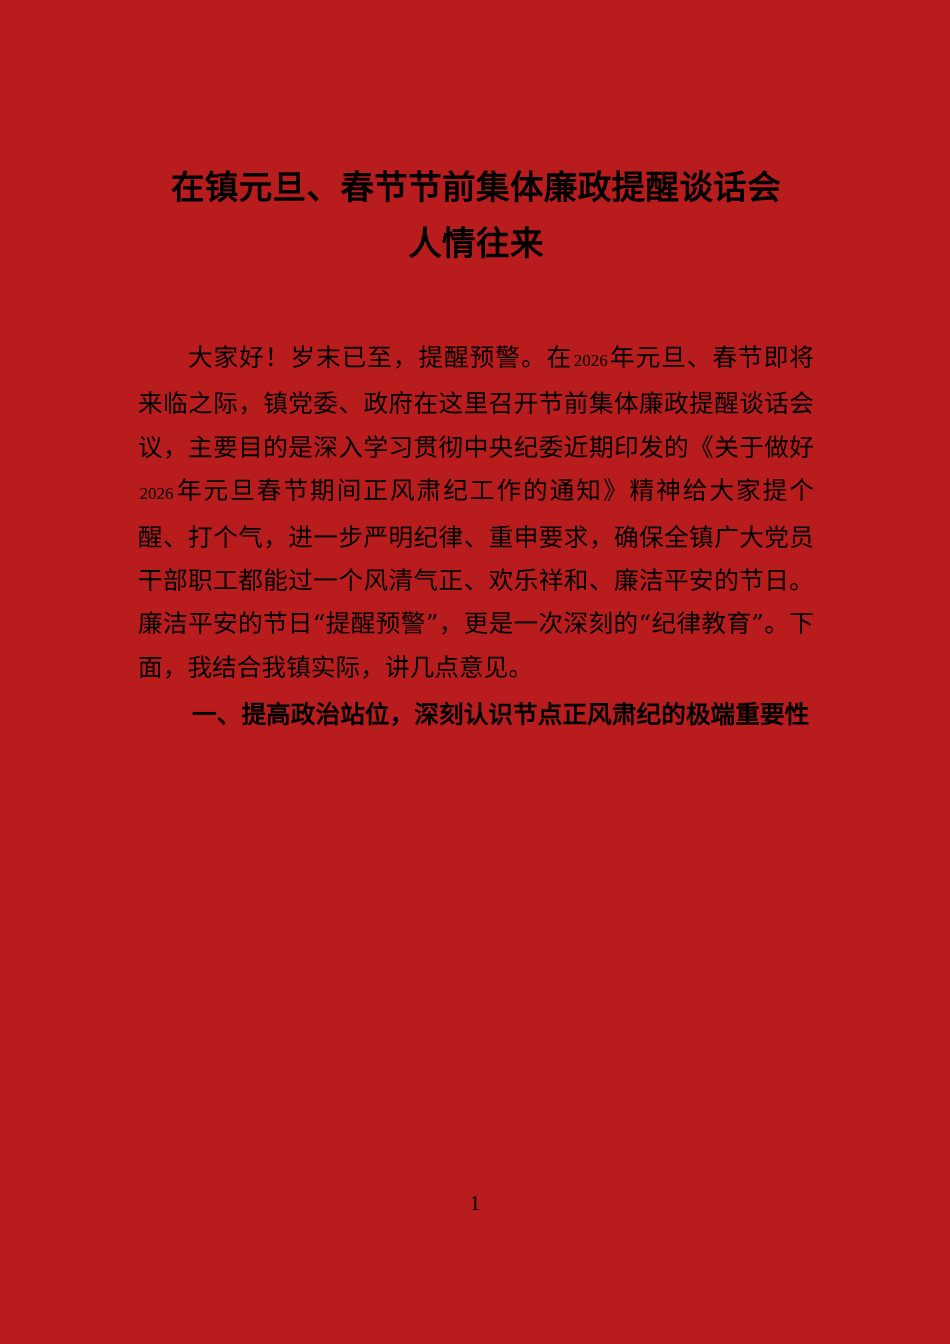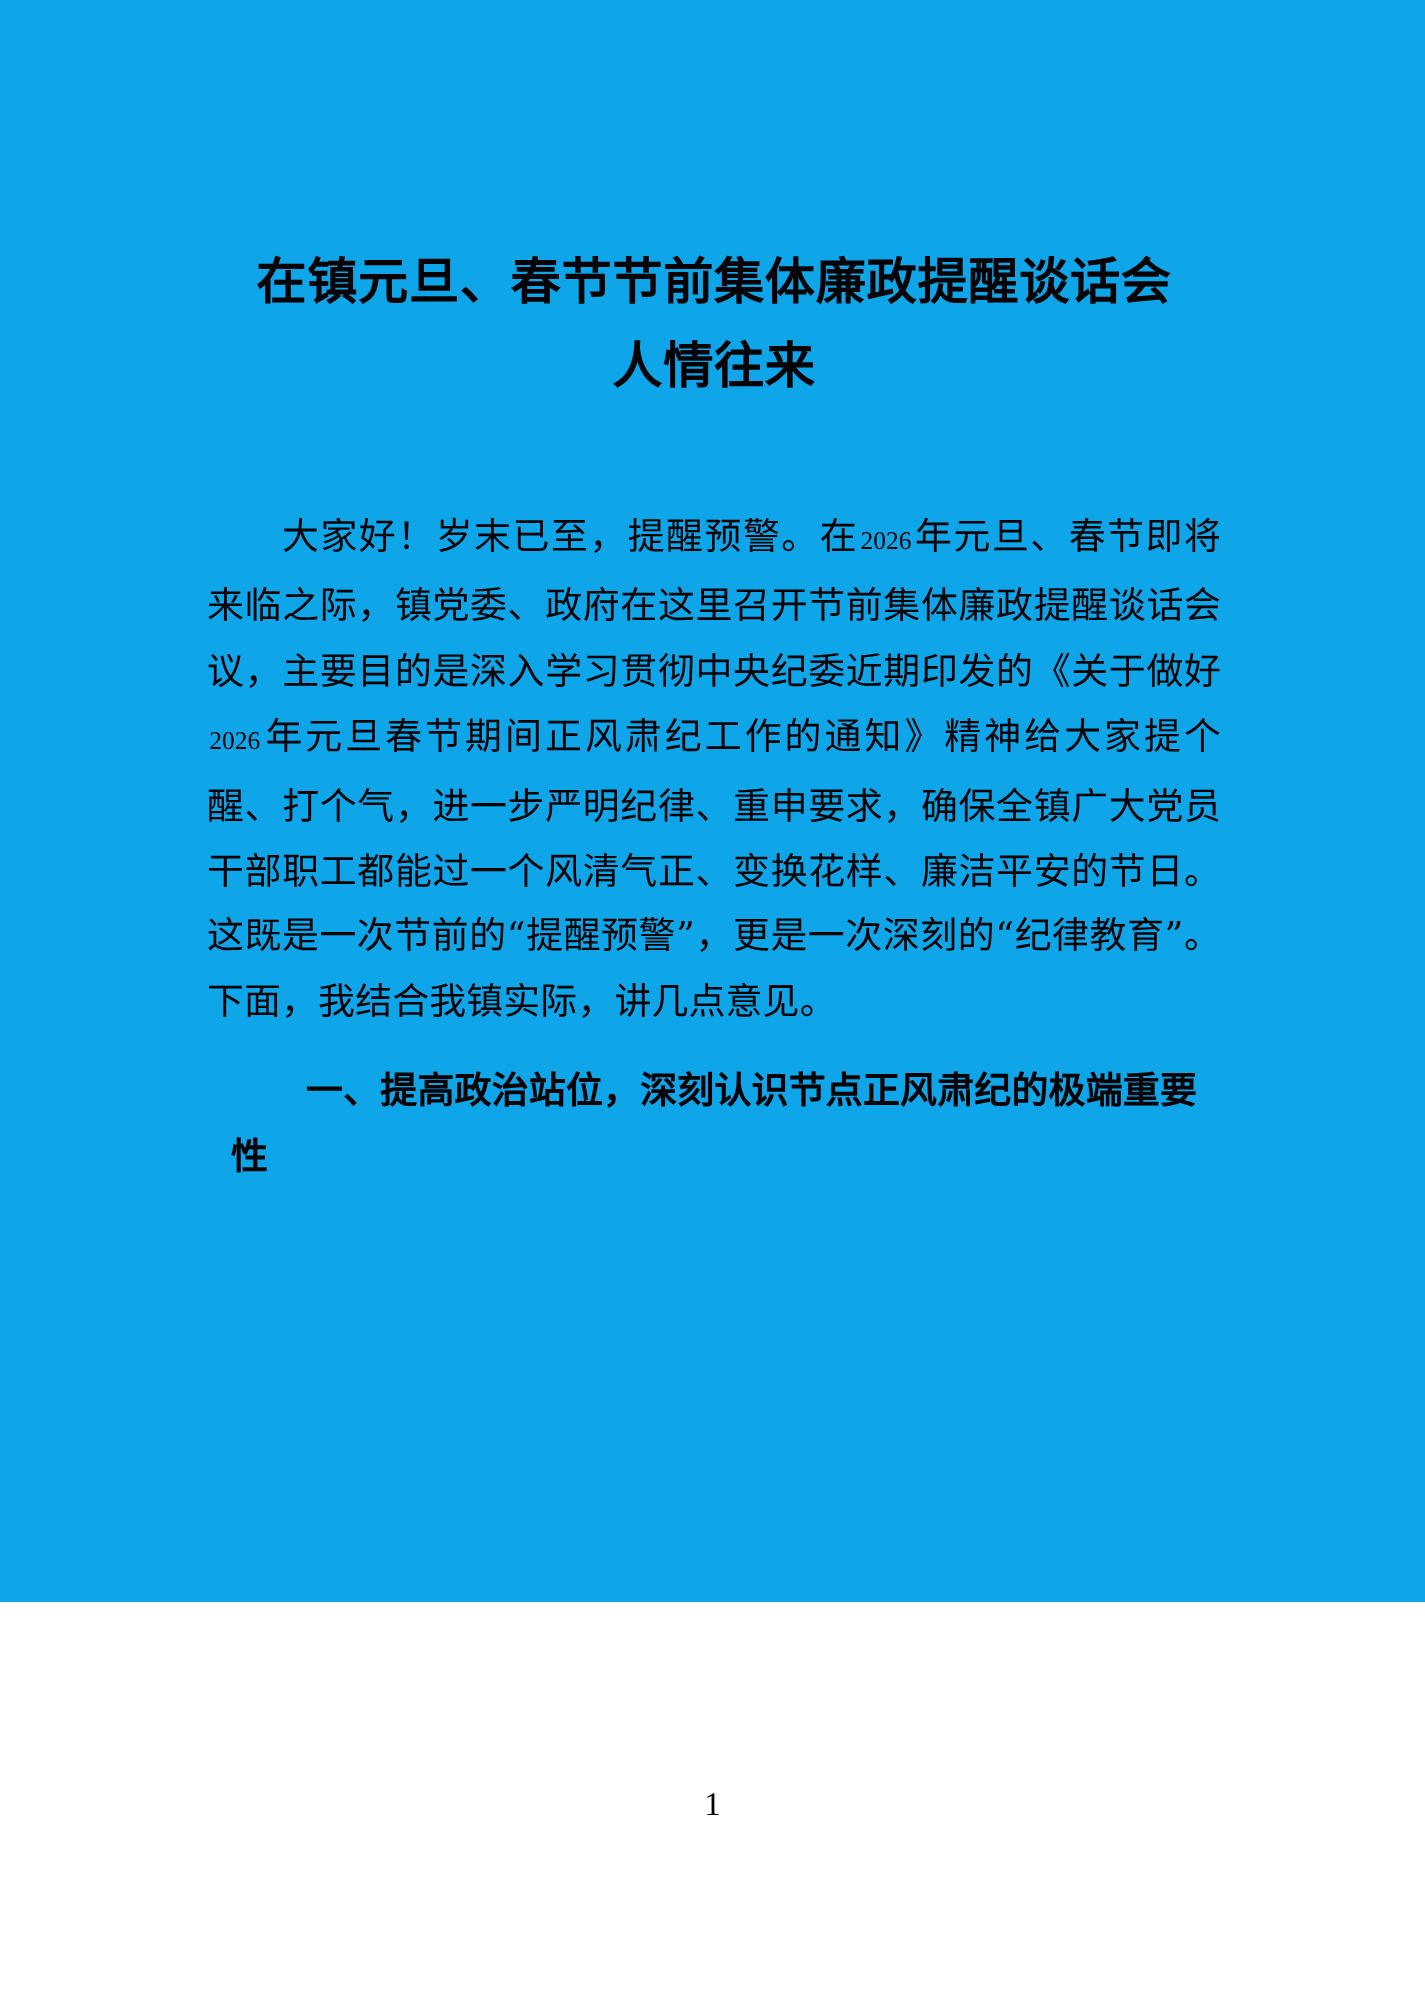"在镇元旦、春节节前集体廉政提醒谈话会" .page { background: #0ea5e9 -> #b91c1c; height: 1068px -> 1344px }
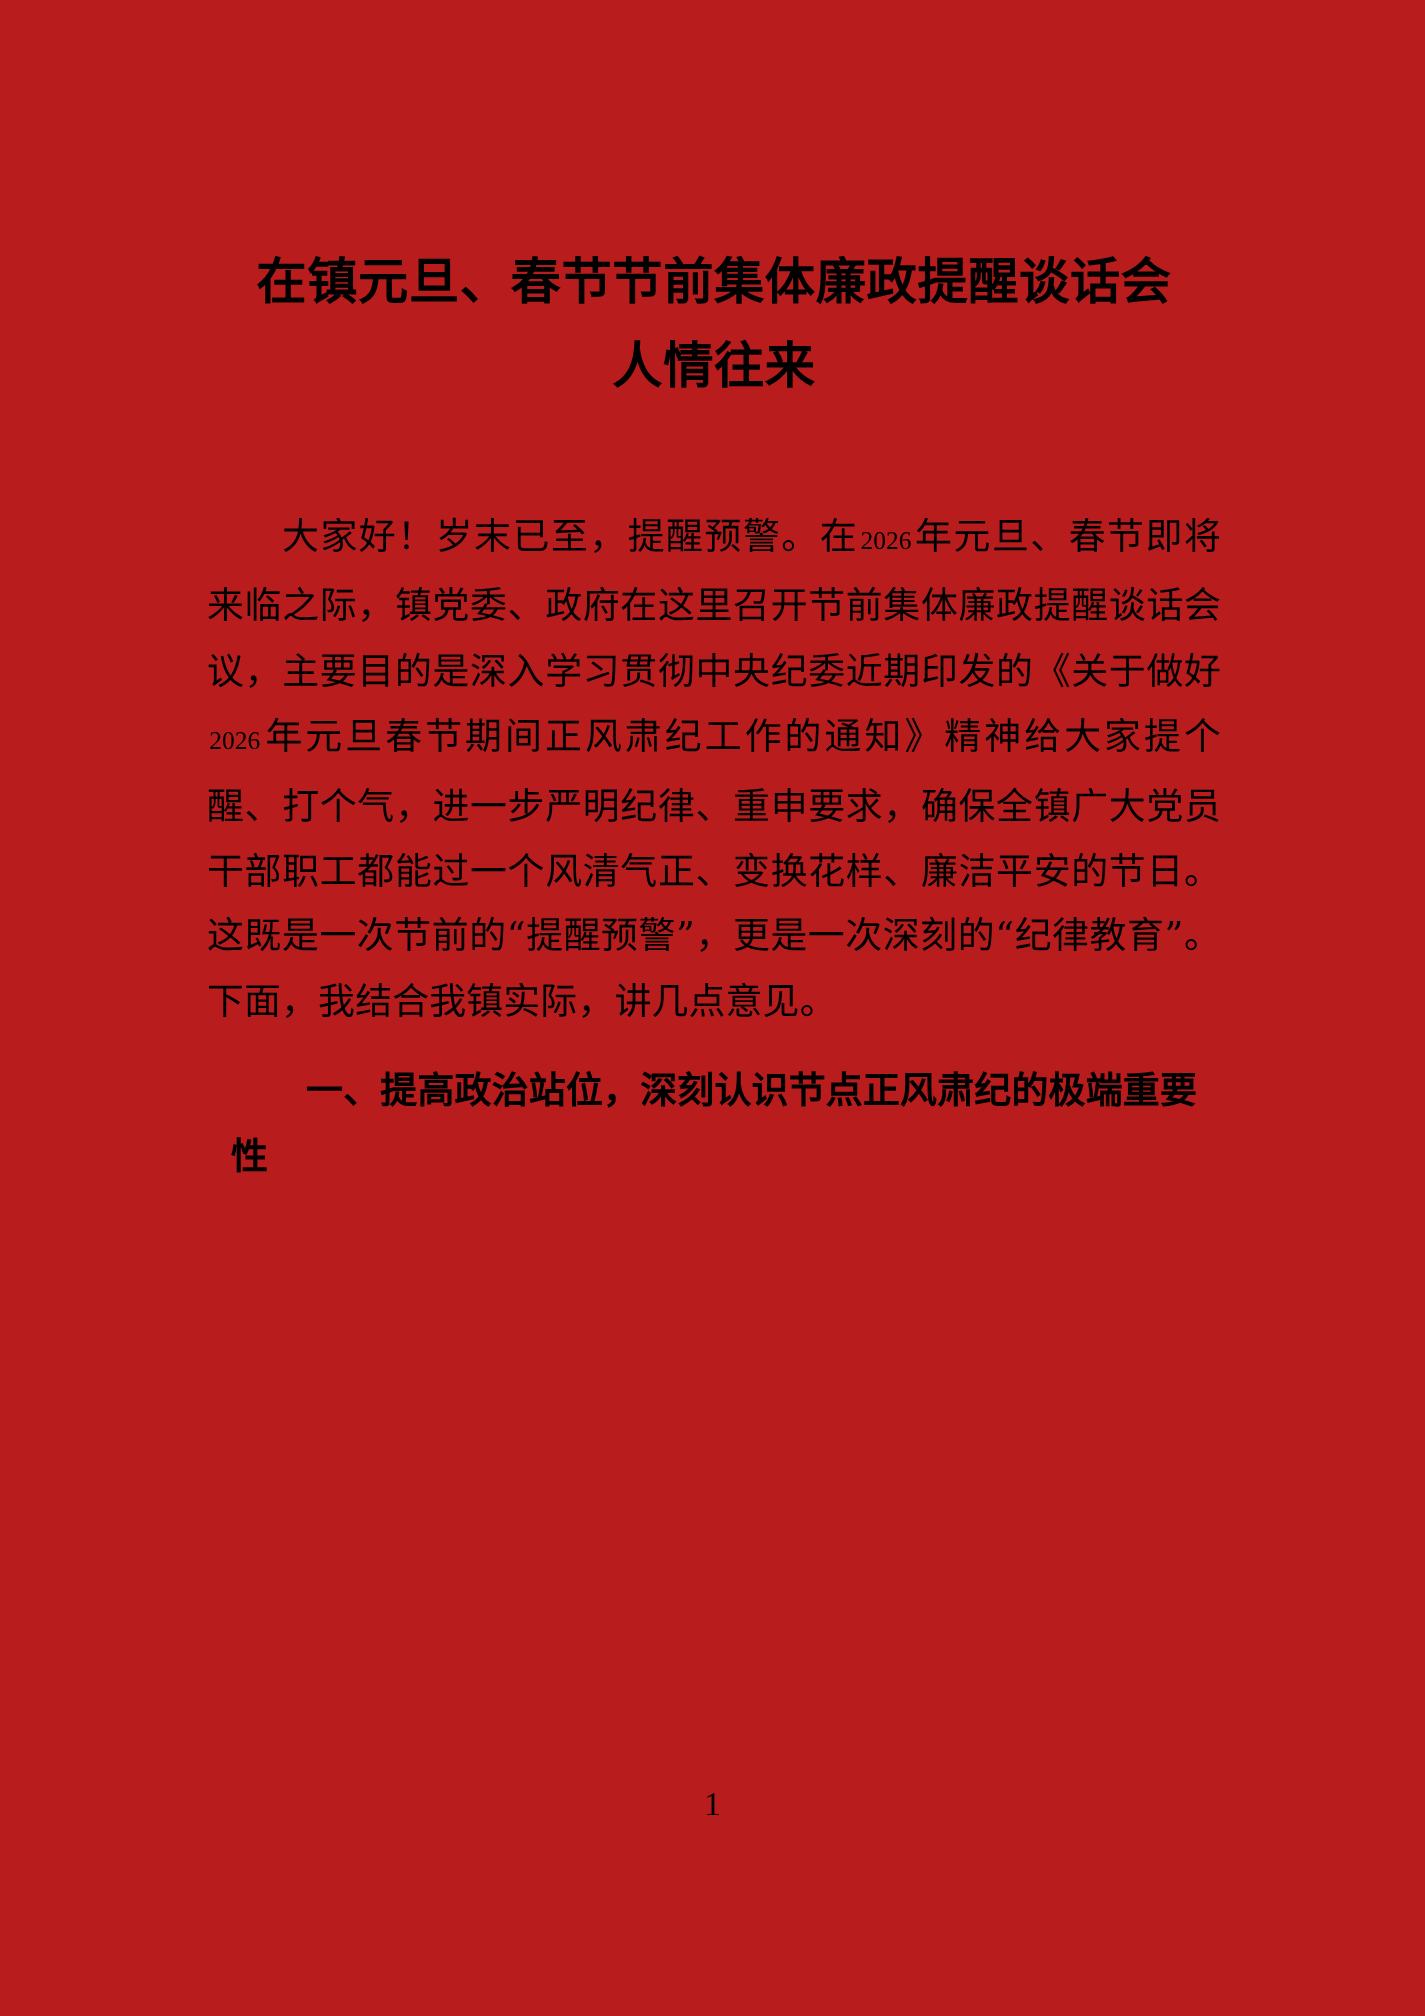"年元旦春节期间正风肃纪工作的通知》精神给大家提个醒、打个气，进一步严明纪律、重申" span { text: 变换花样、廉洁平安的节日。这既是一次节前的 -> 欢乐祥和、廉洁平安的节日。廉洁平安的节日 }
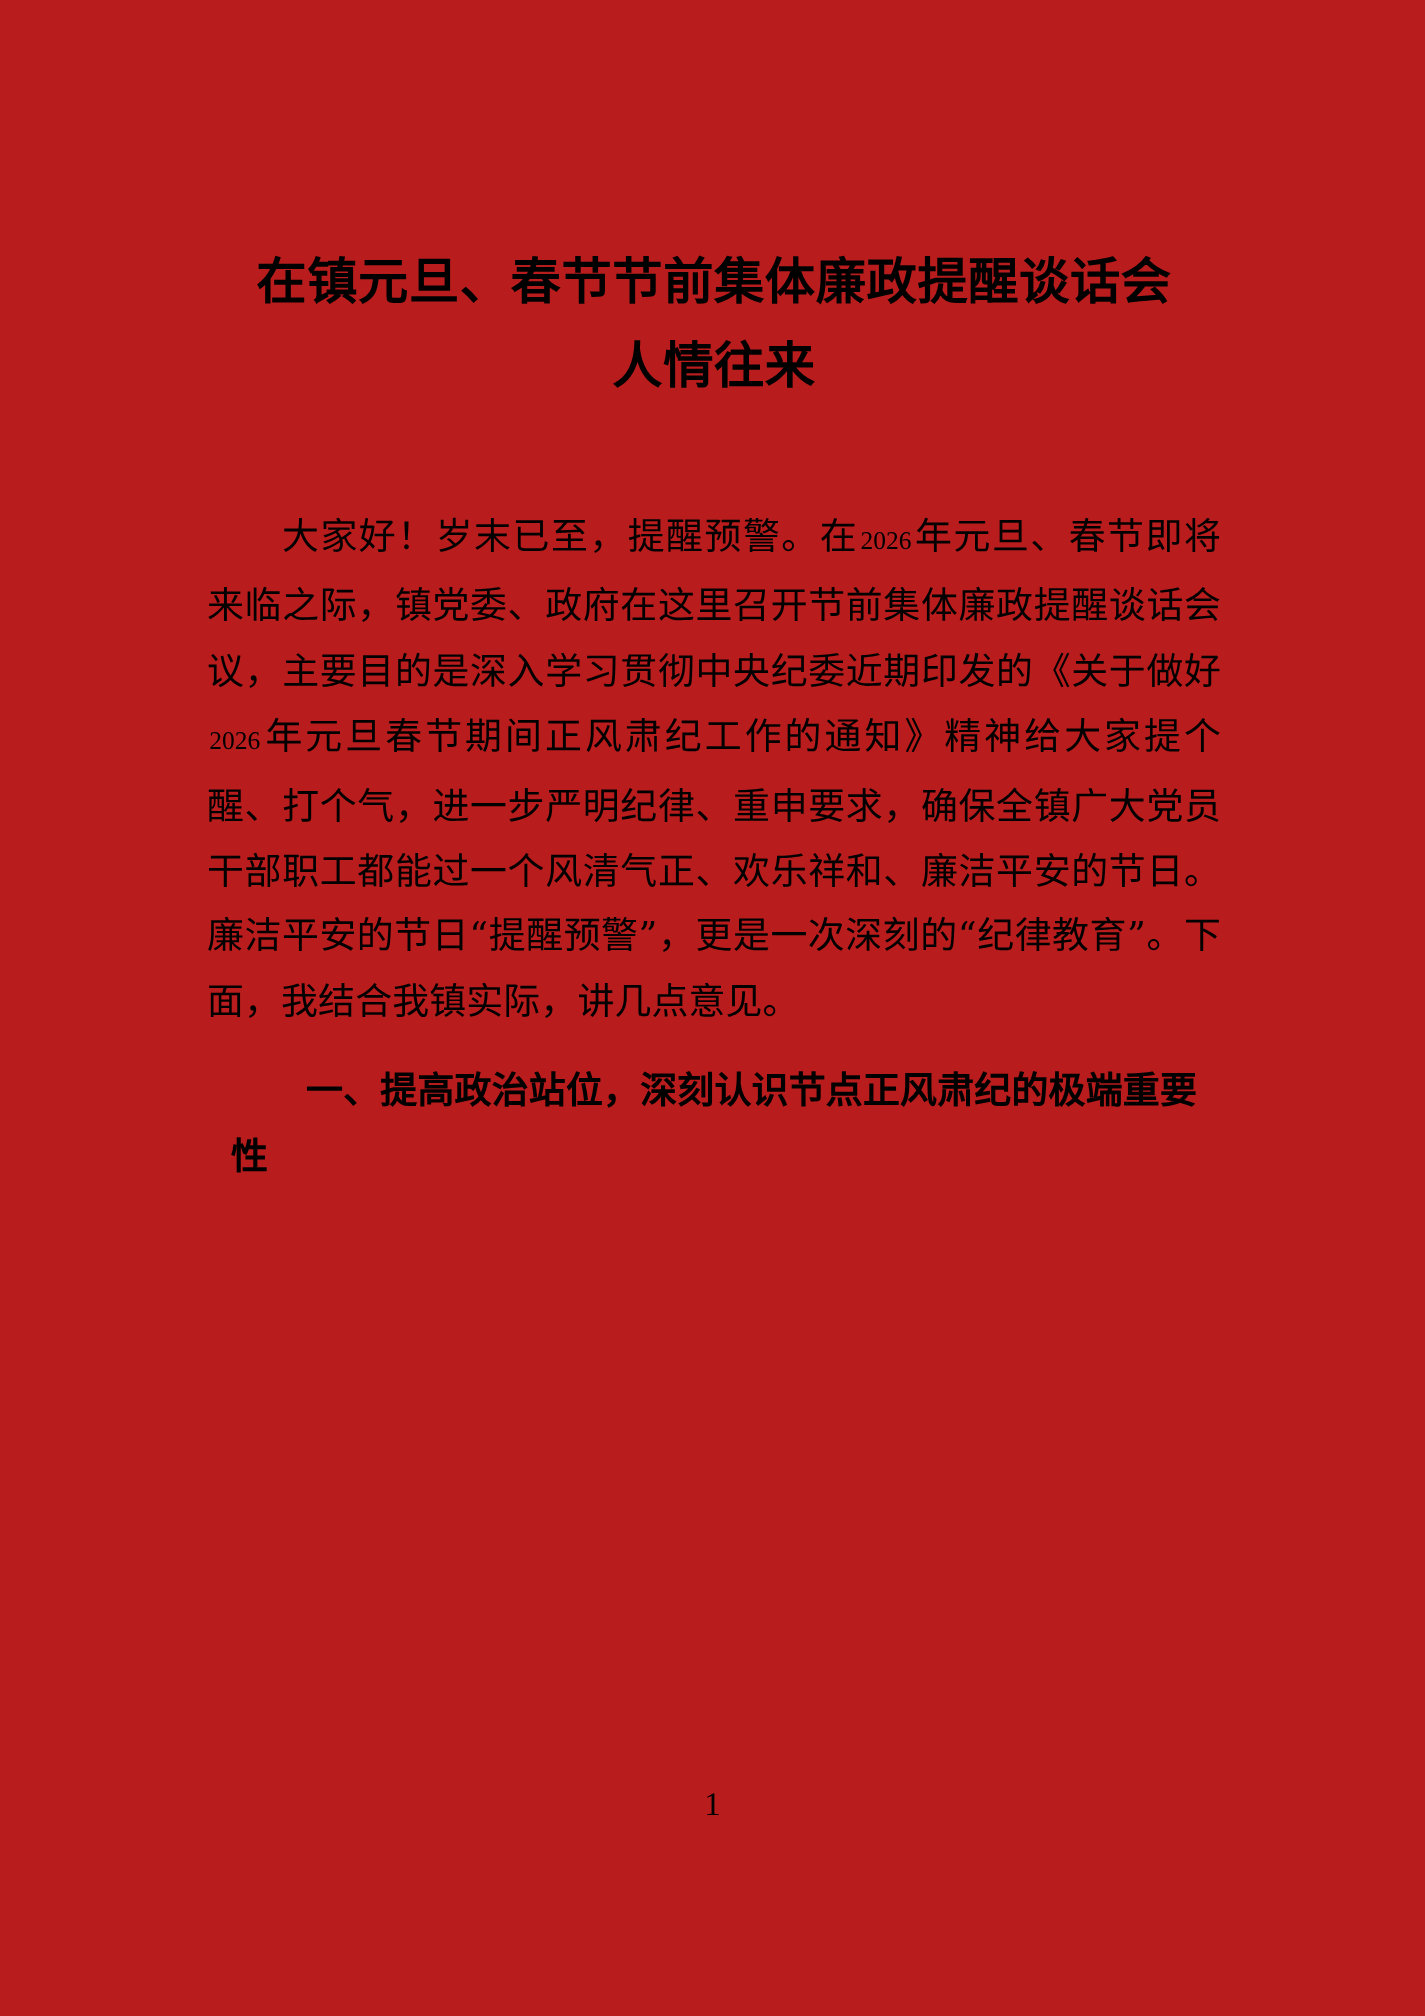"一、提高政治站位，深刻认识节点正风肃纪的极端重要性" p.heading { margin: 16px -> 4px }
